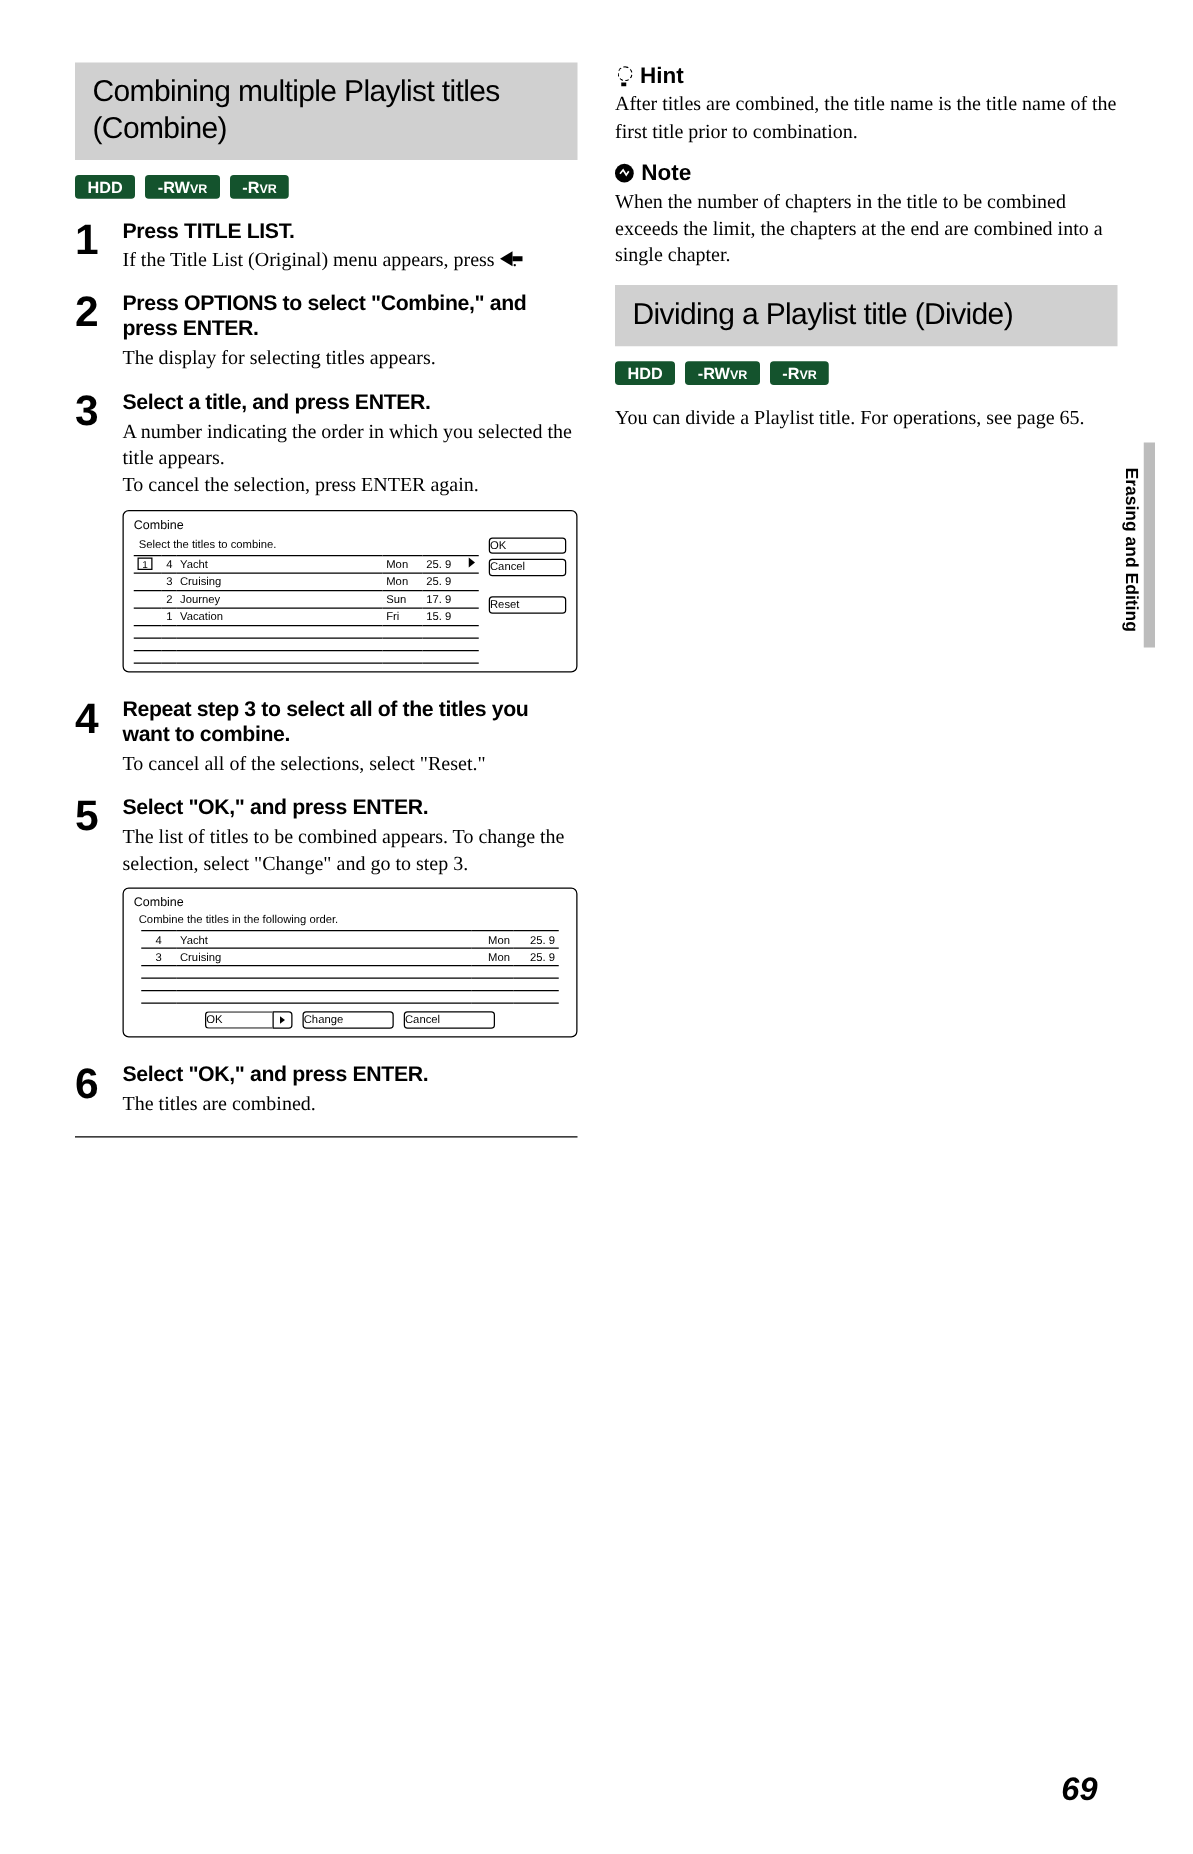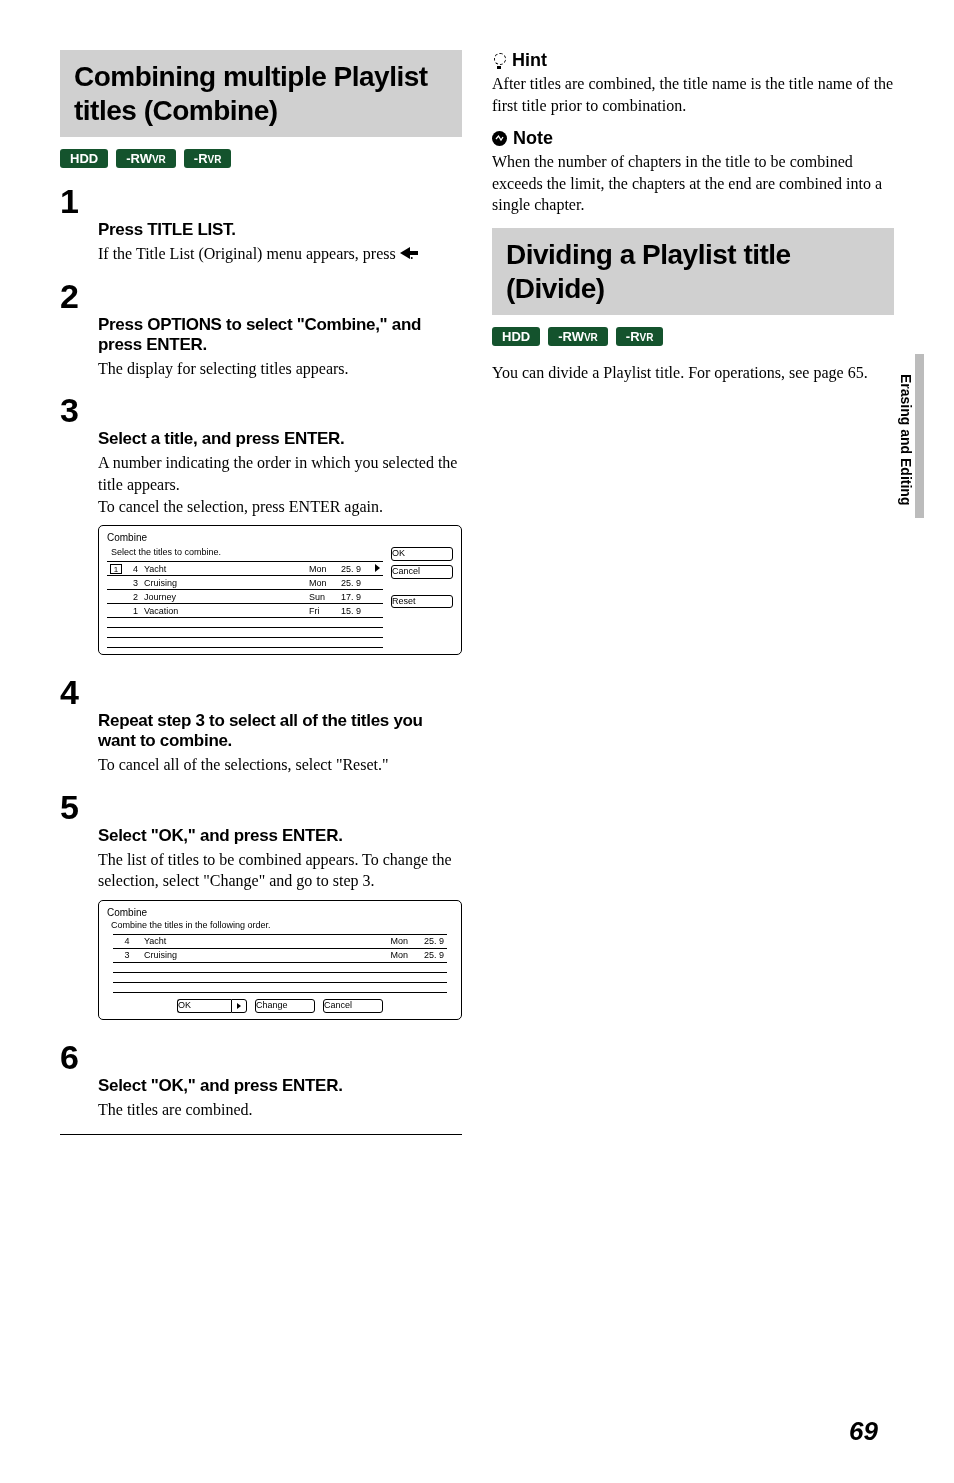"Combining multiple Playlist titles" .gray-box h2 { font-size: 28px -> 24px; font-weight: bold -> normal }
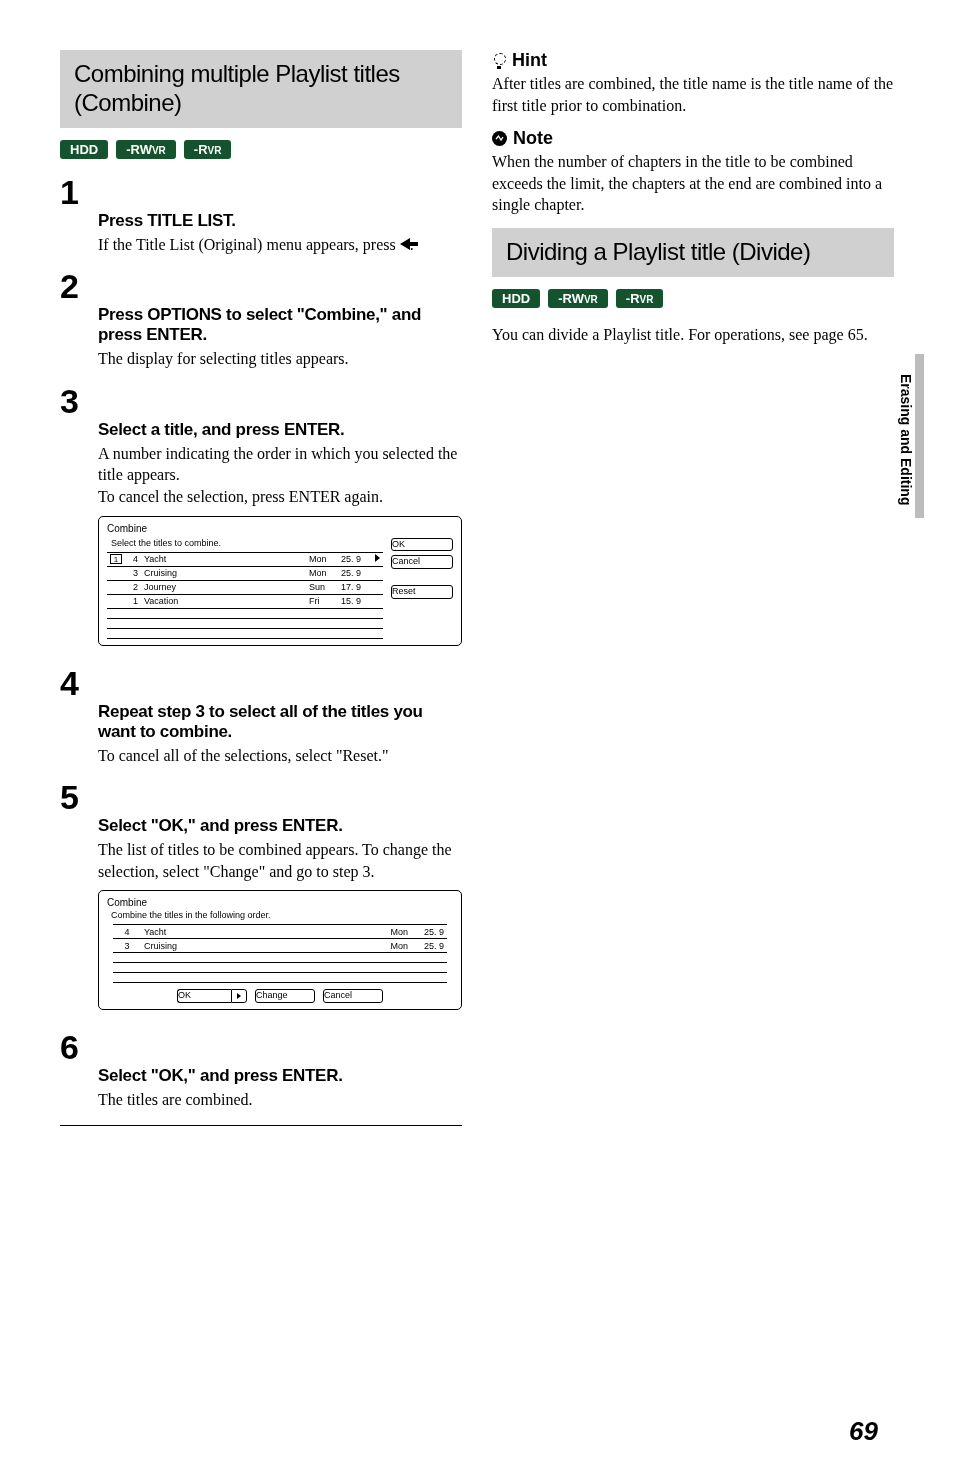"Press TITLE LIST." .step-body { margin-top: 36px -> none }
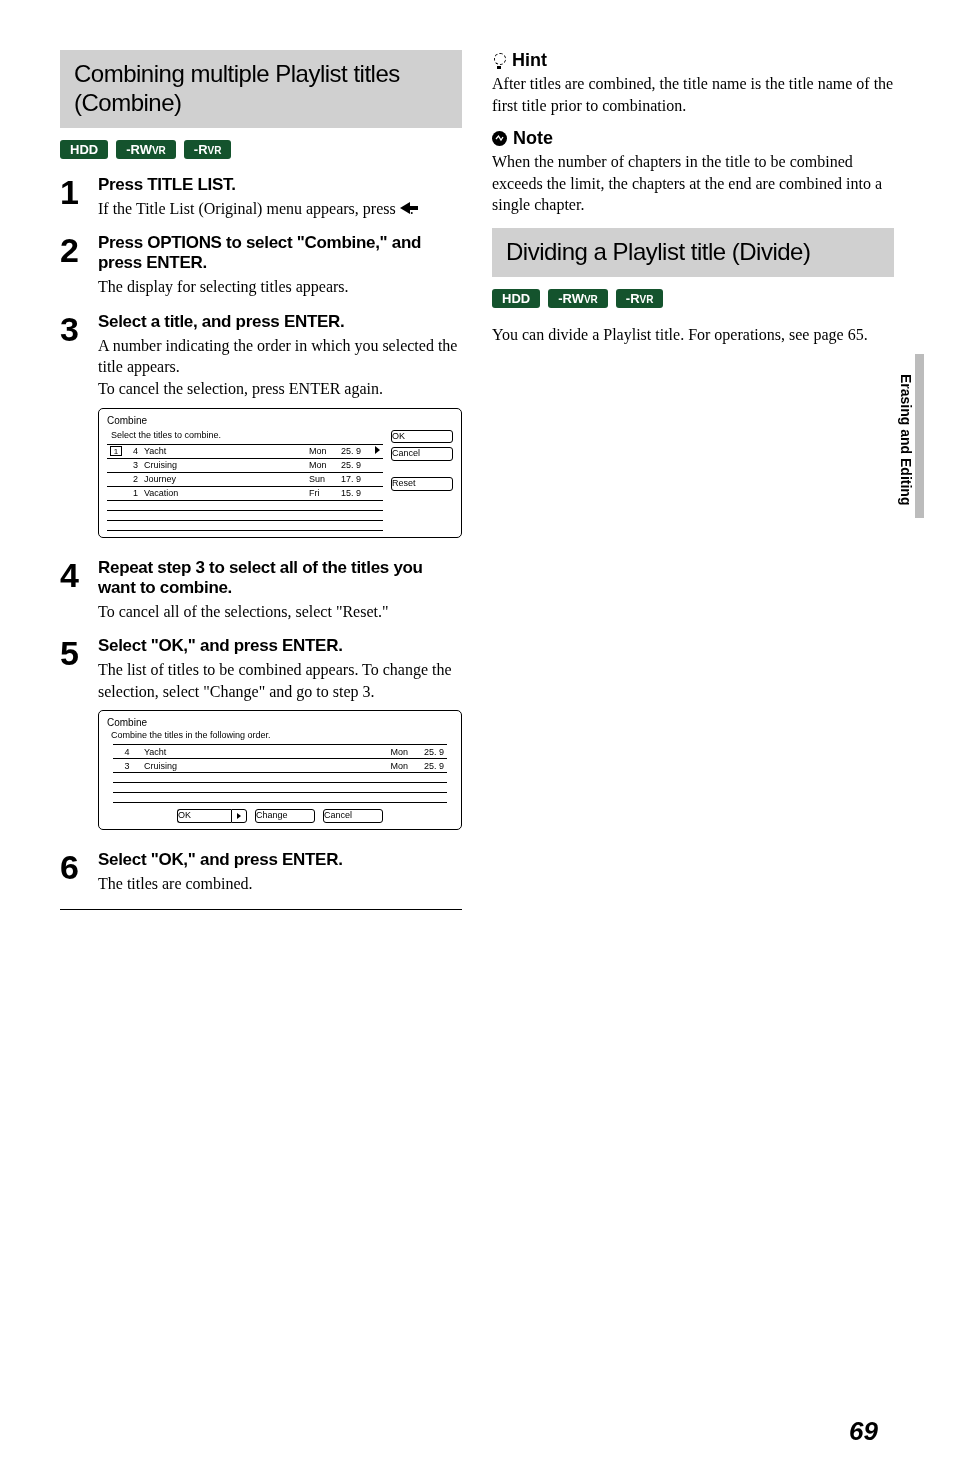"Change" .dialog2-btnrow .dbtn { width: 60px -> 73px }
